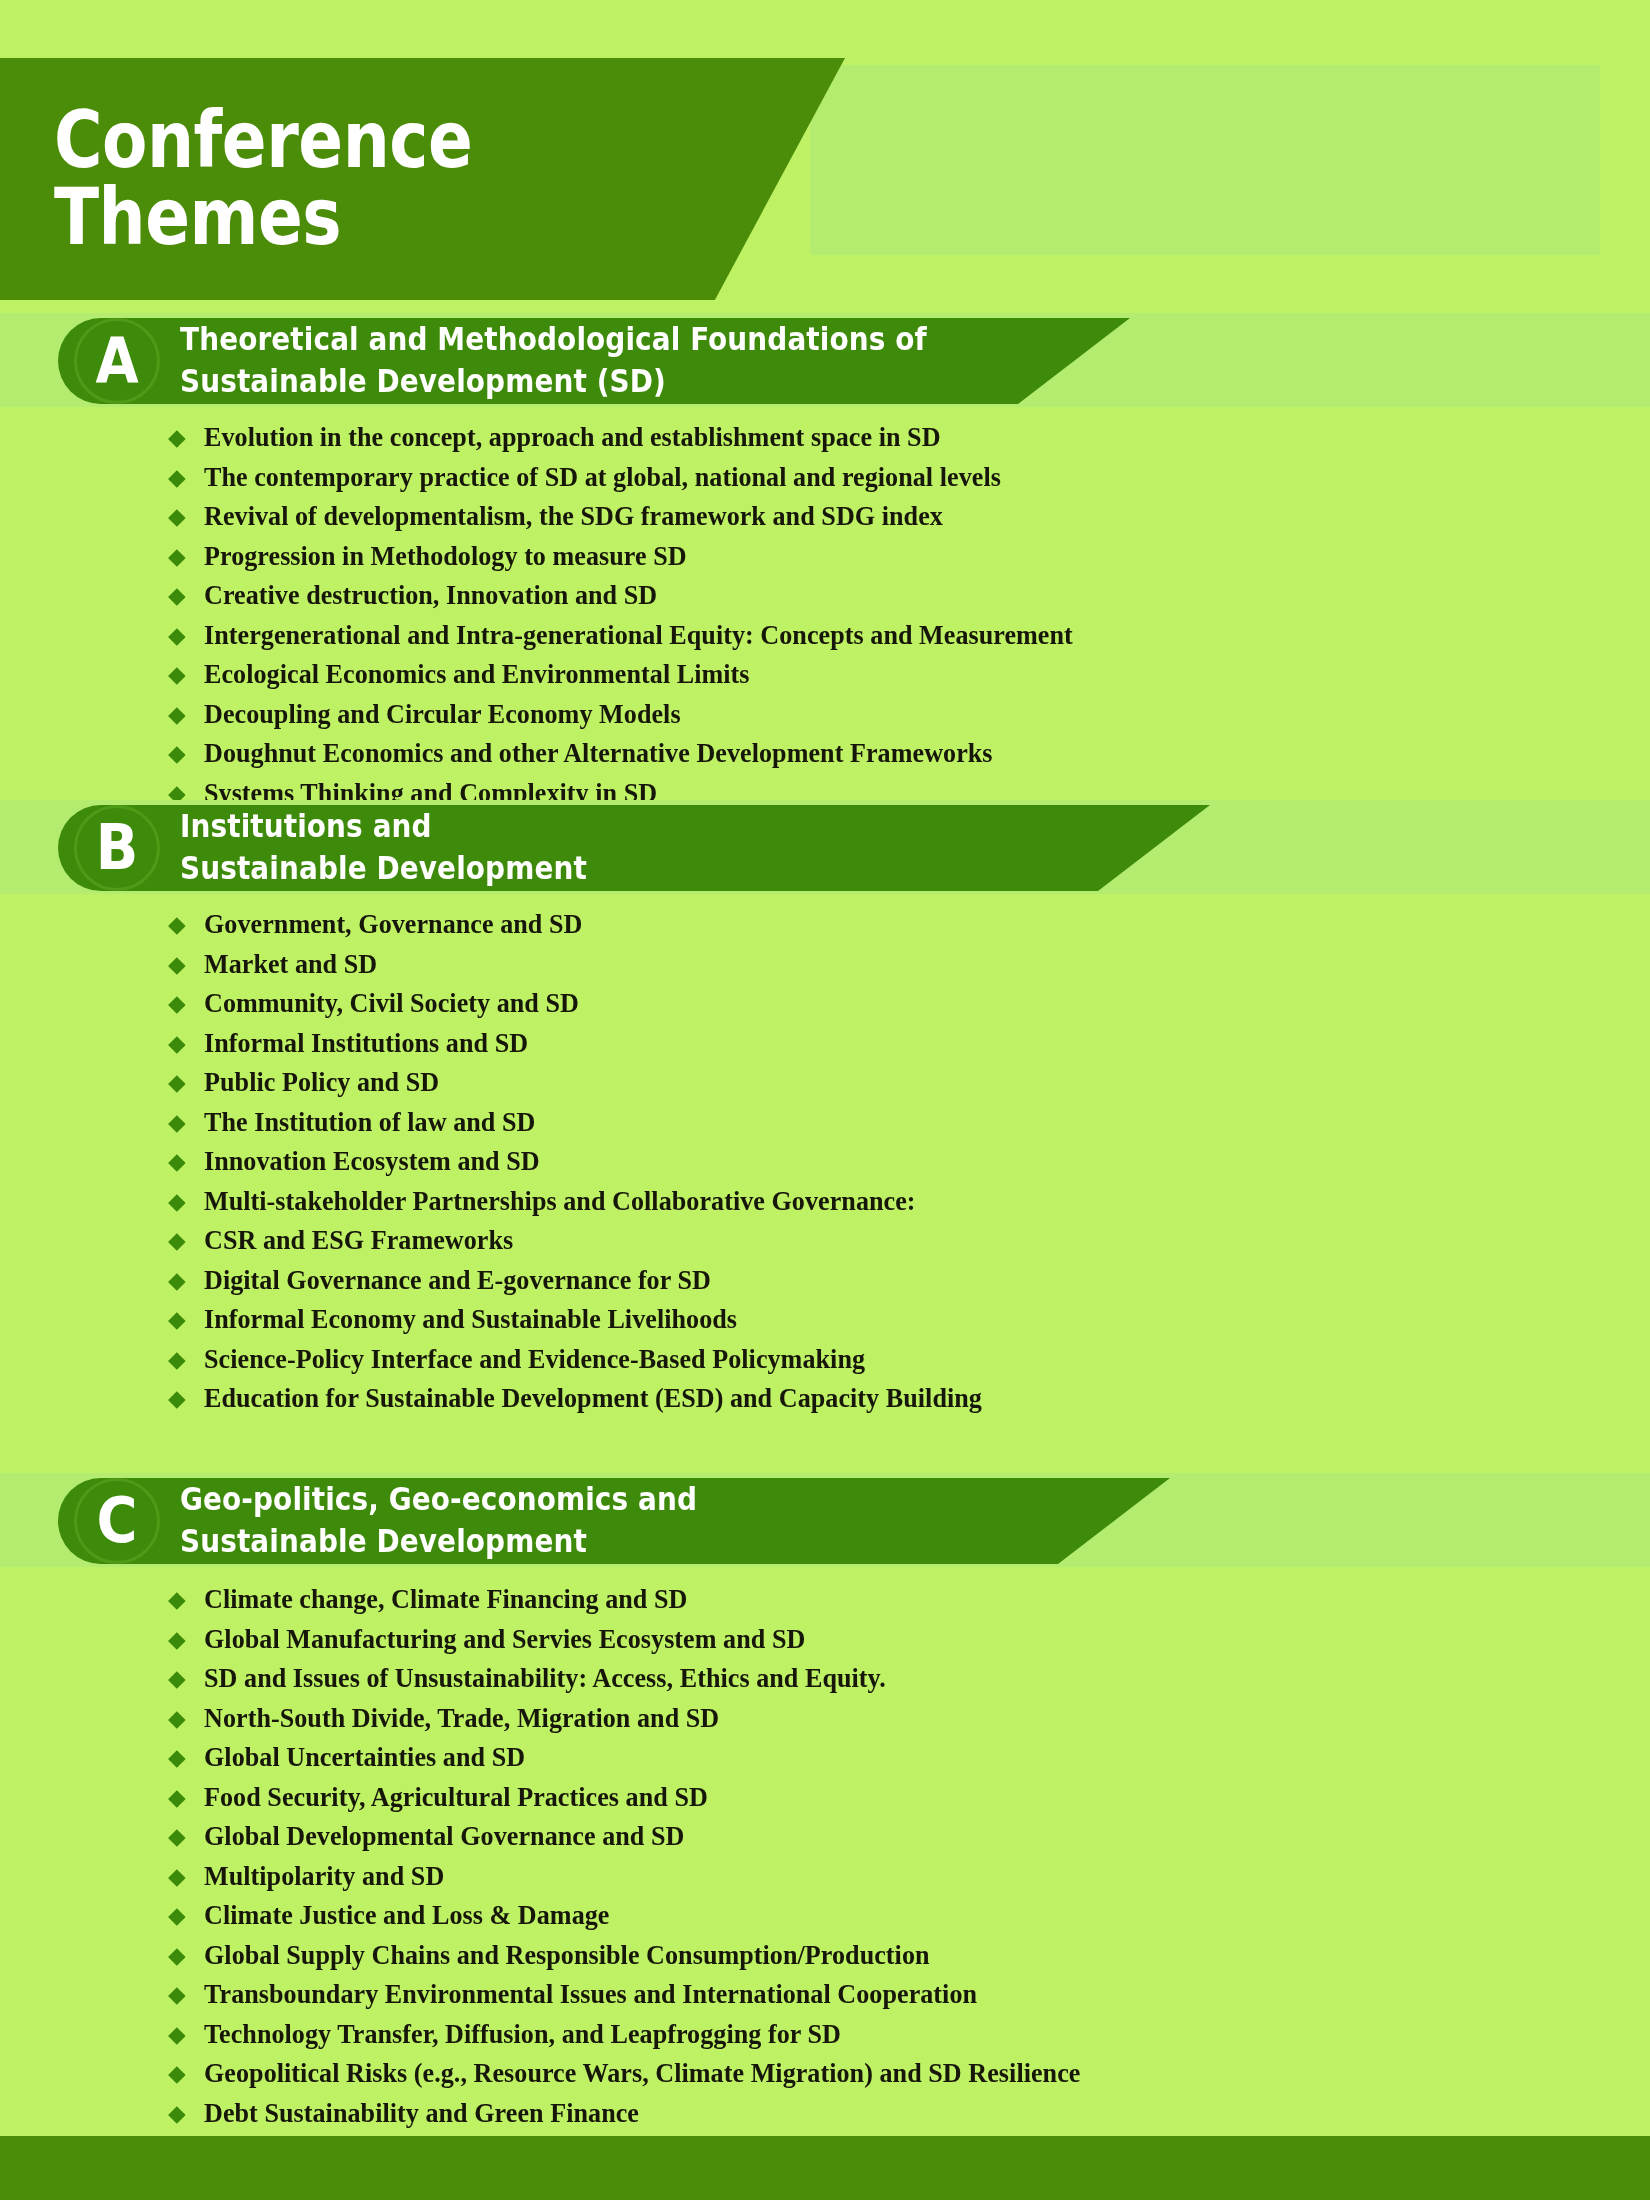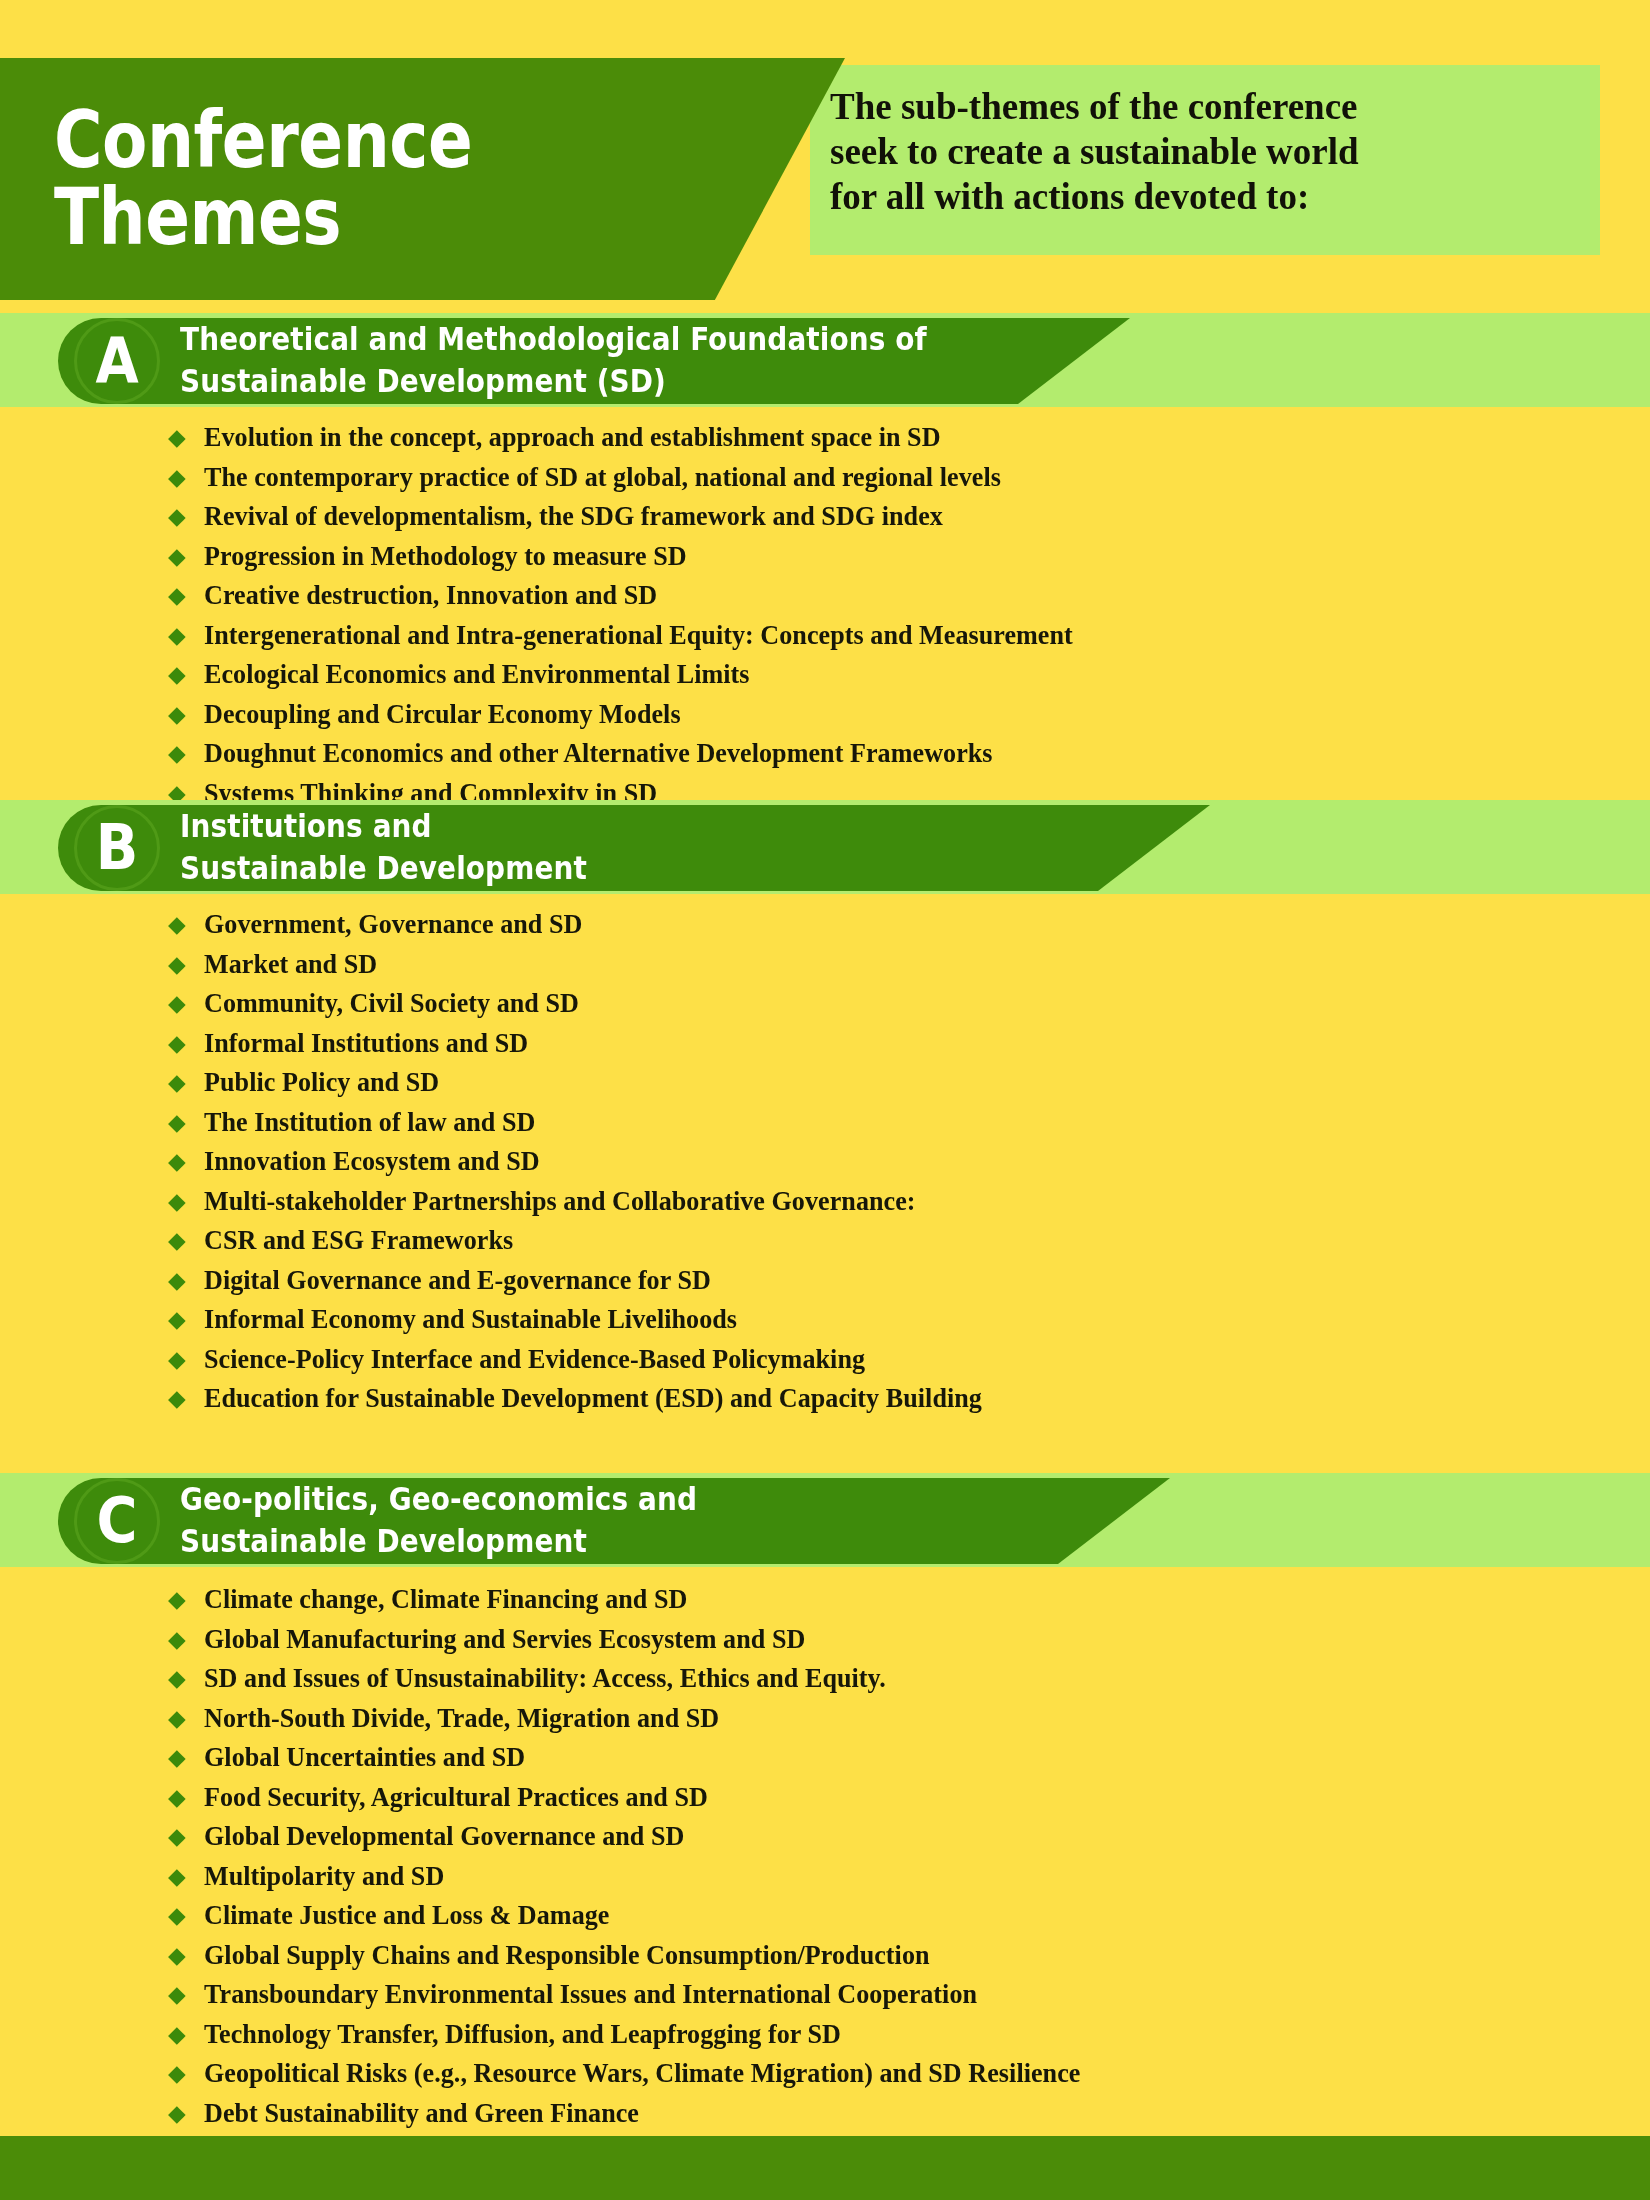"Conference" #page { background: #fde047 -> #bef264 }
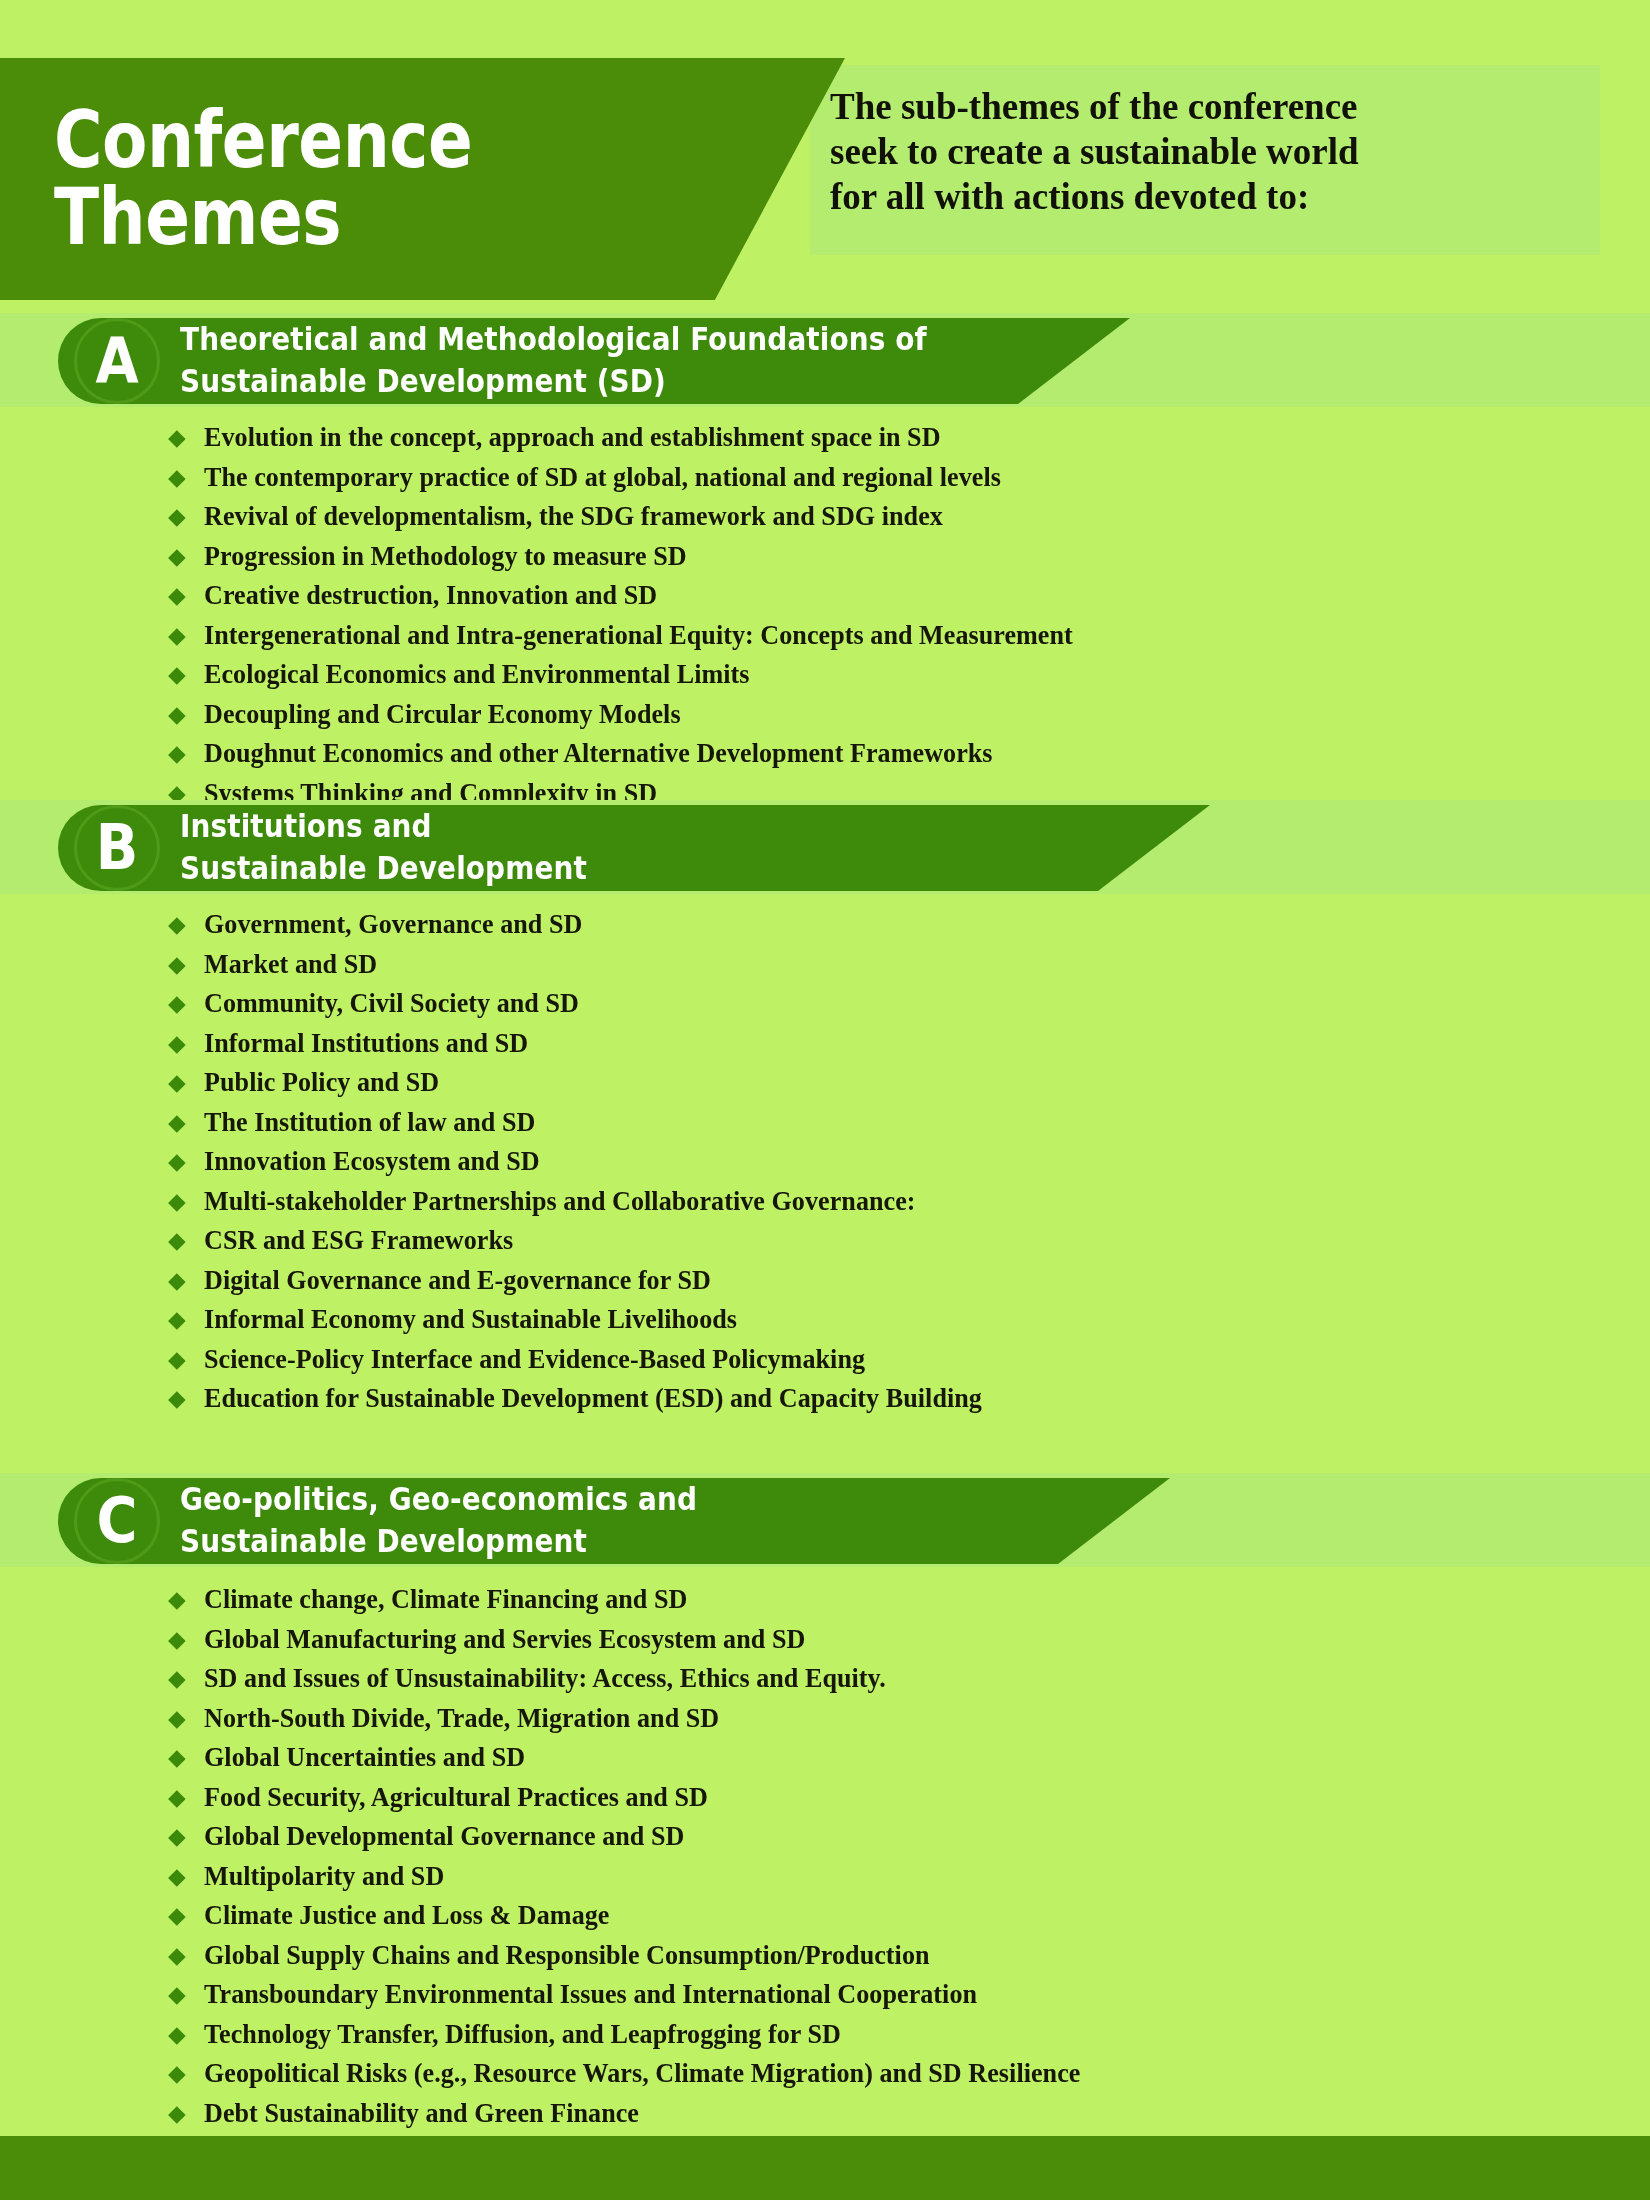"The sub-themes of the conference" div.hdr-sub { html: <div>The sub-themes of the conference seek to create a sustainable world for all with actions devoted to:</div> -> none }
